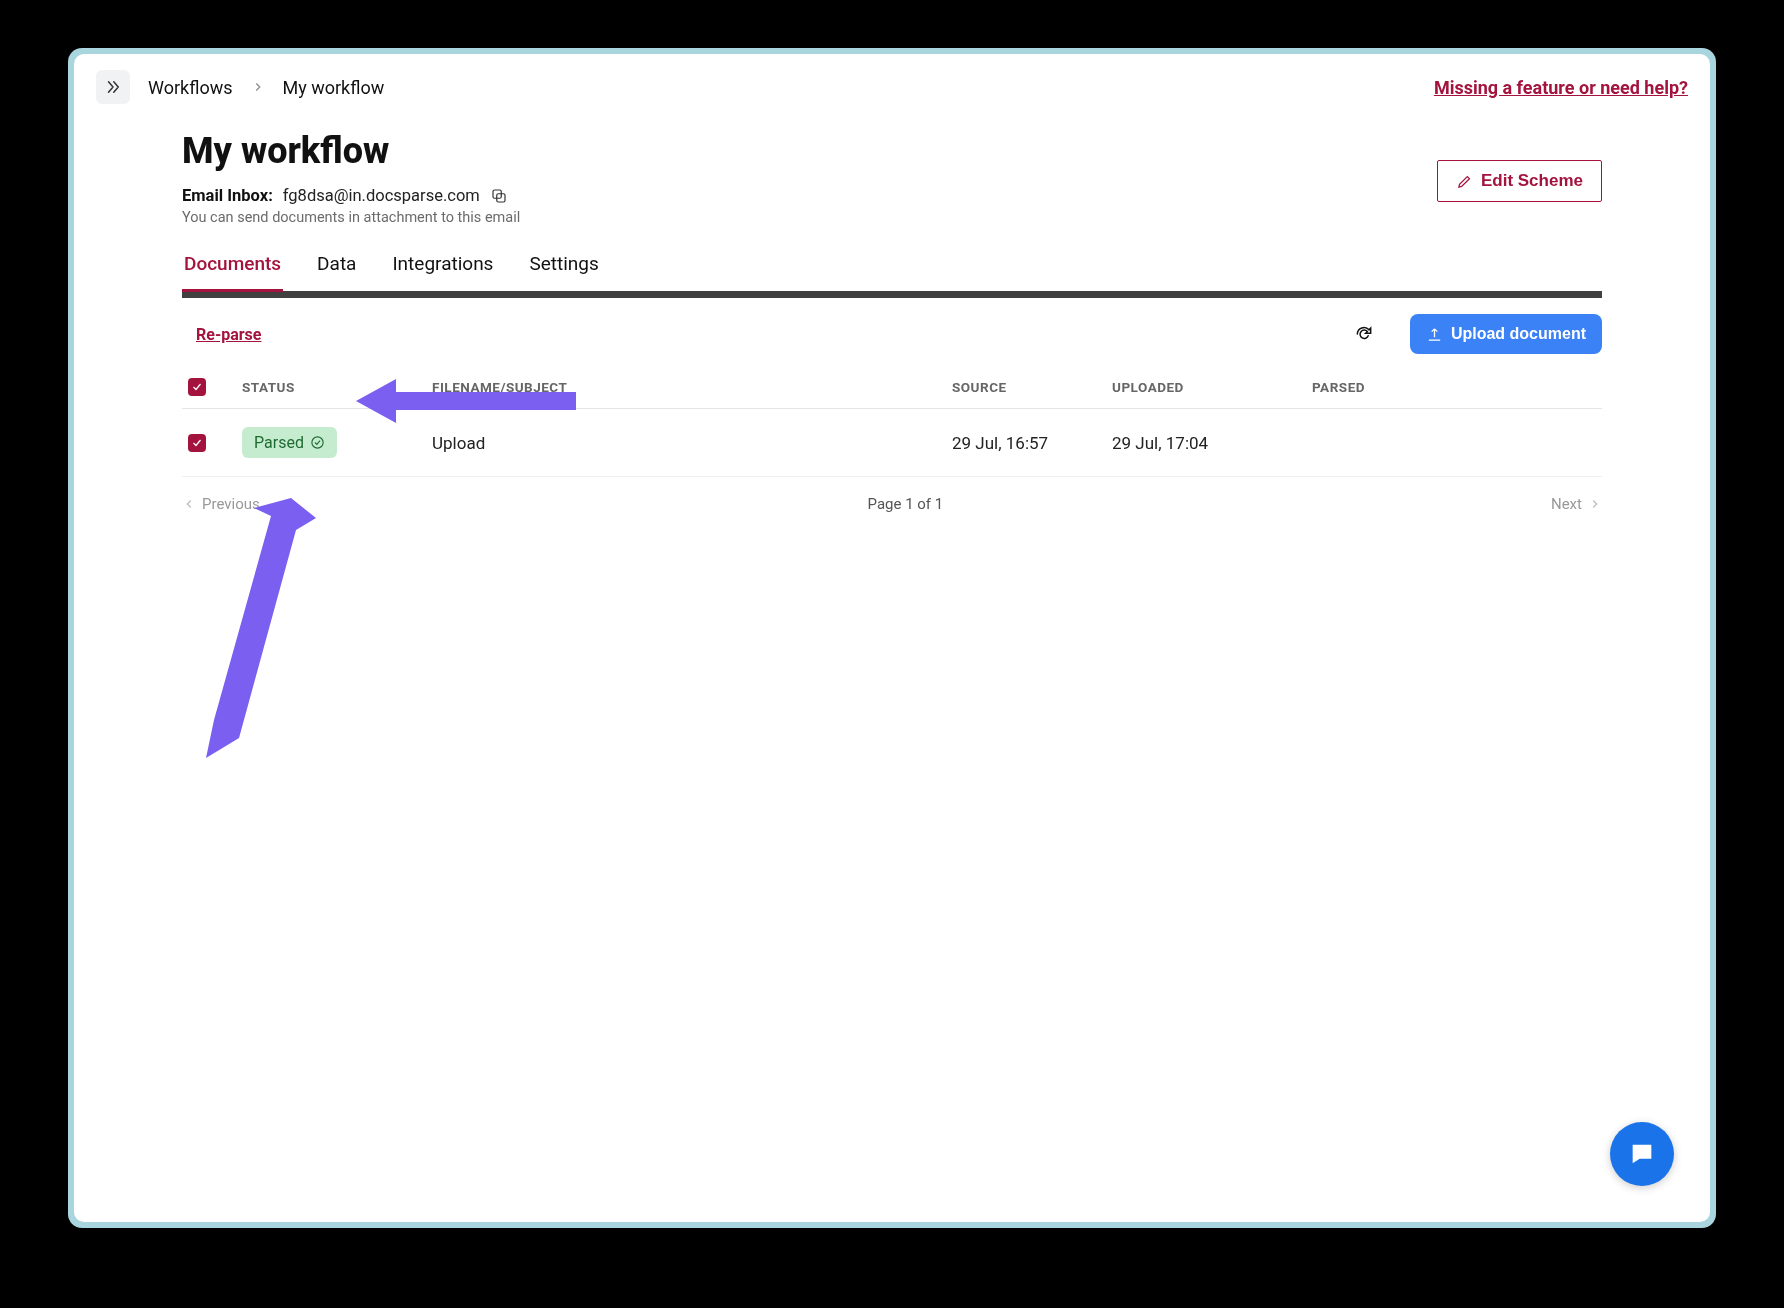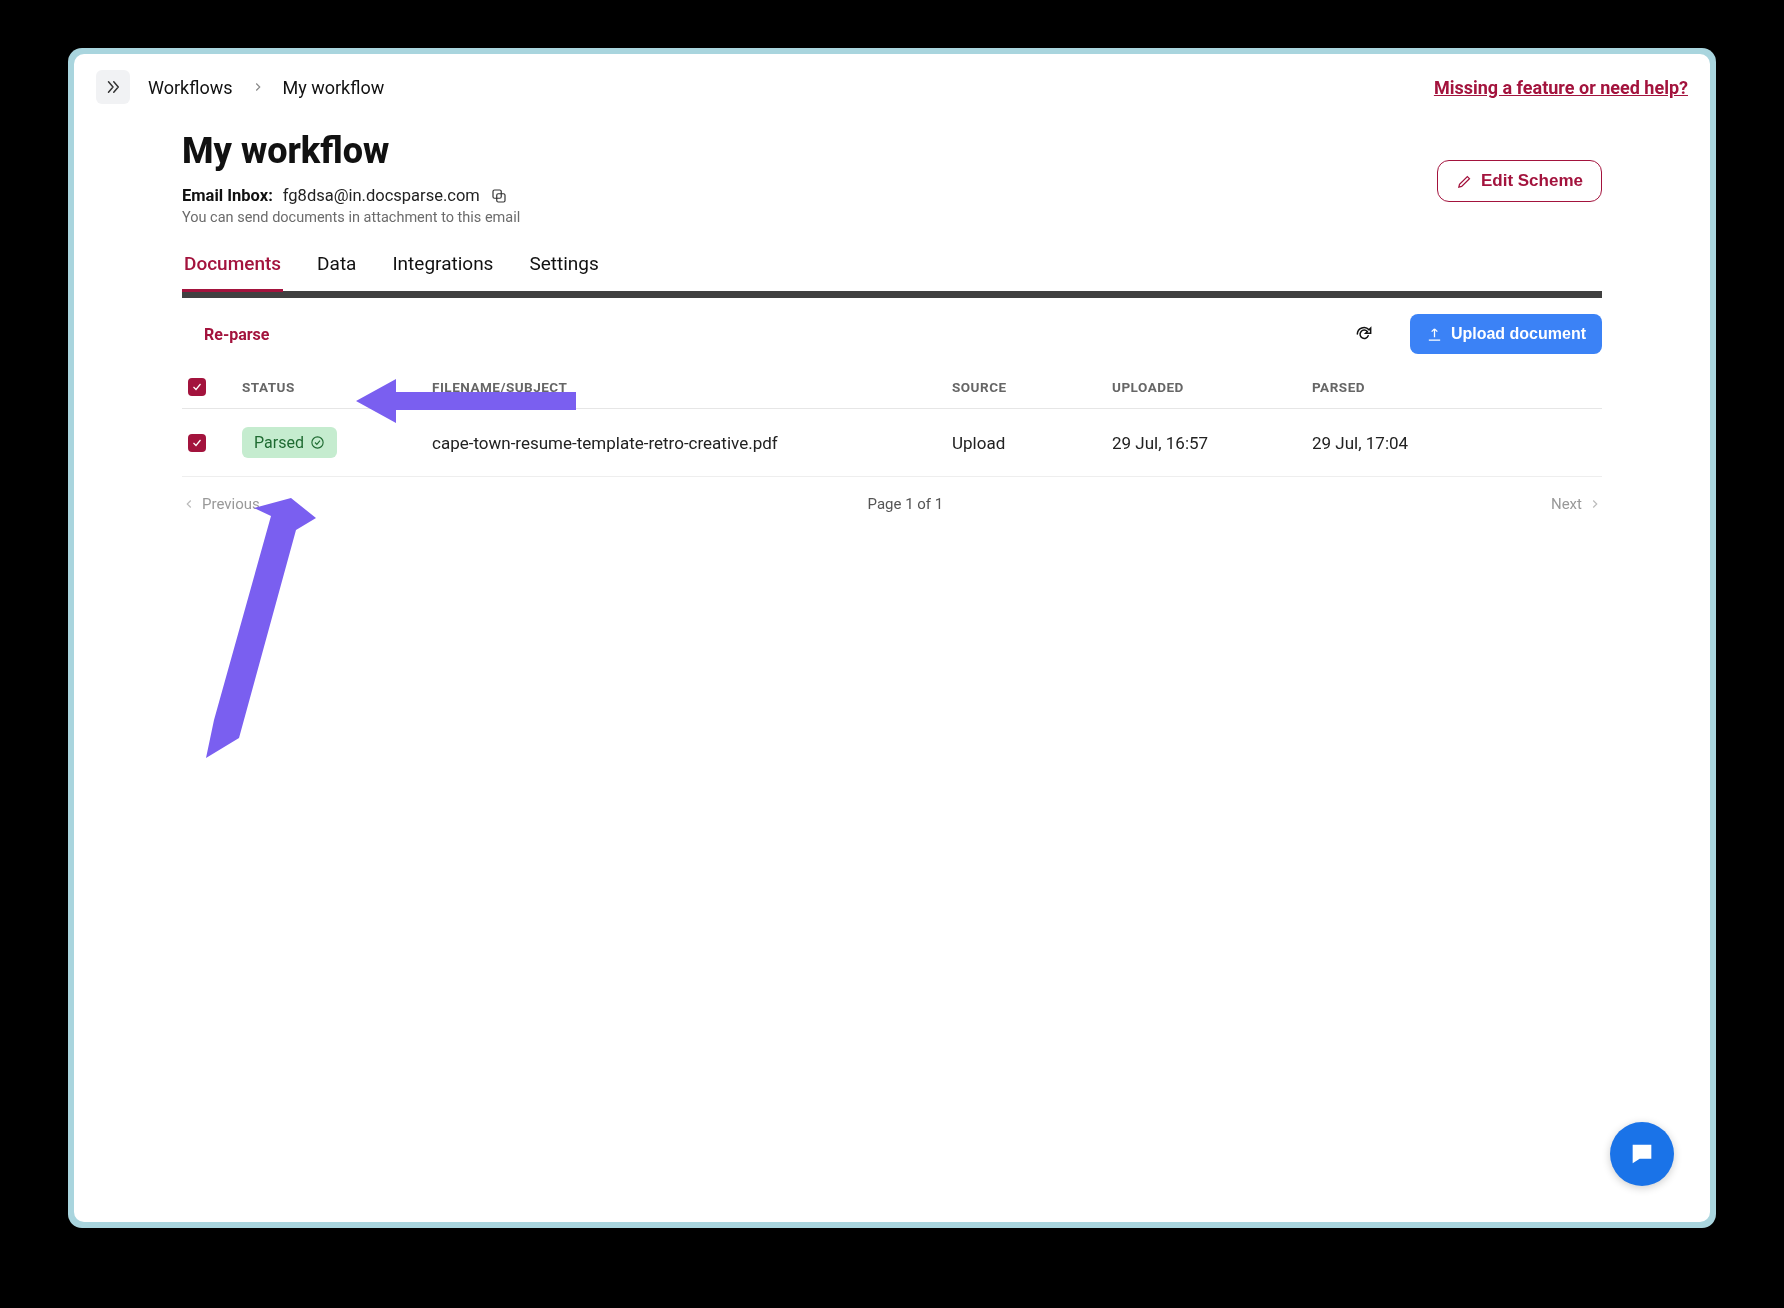"Edit Scheme" .edit-scheme-btn { border-radius: 12px -> 2px }
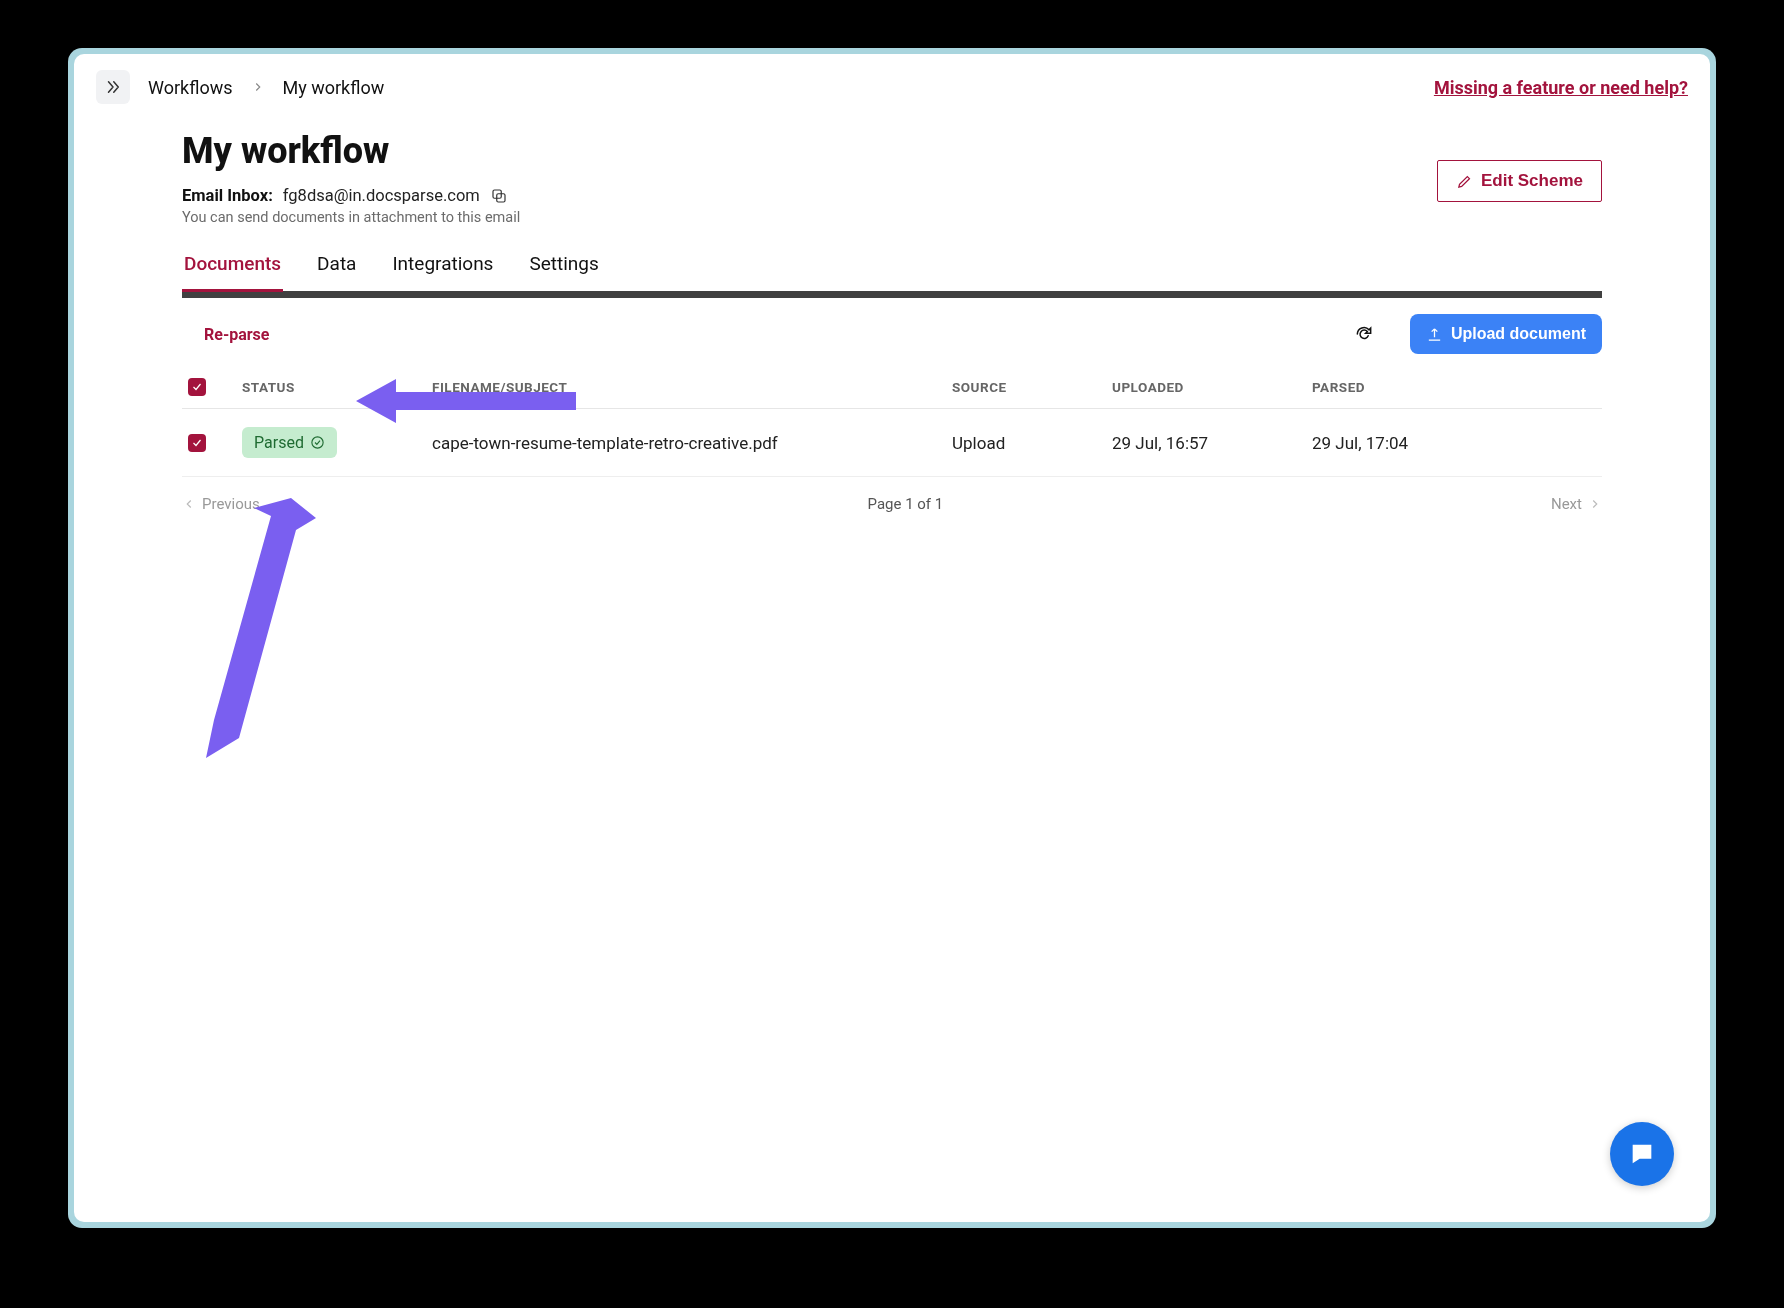"Re-parse" .reparse-btn { margin-left: 22px -> 14px; text-decoration: none -> underline }
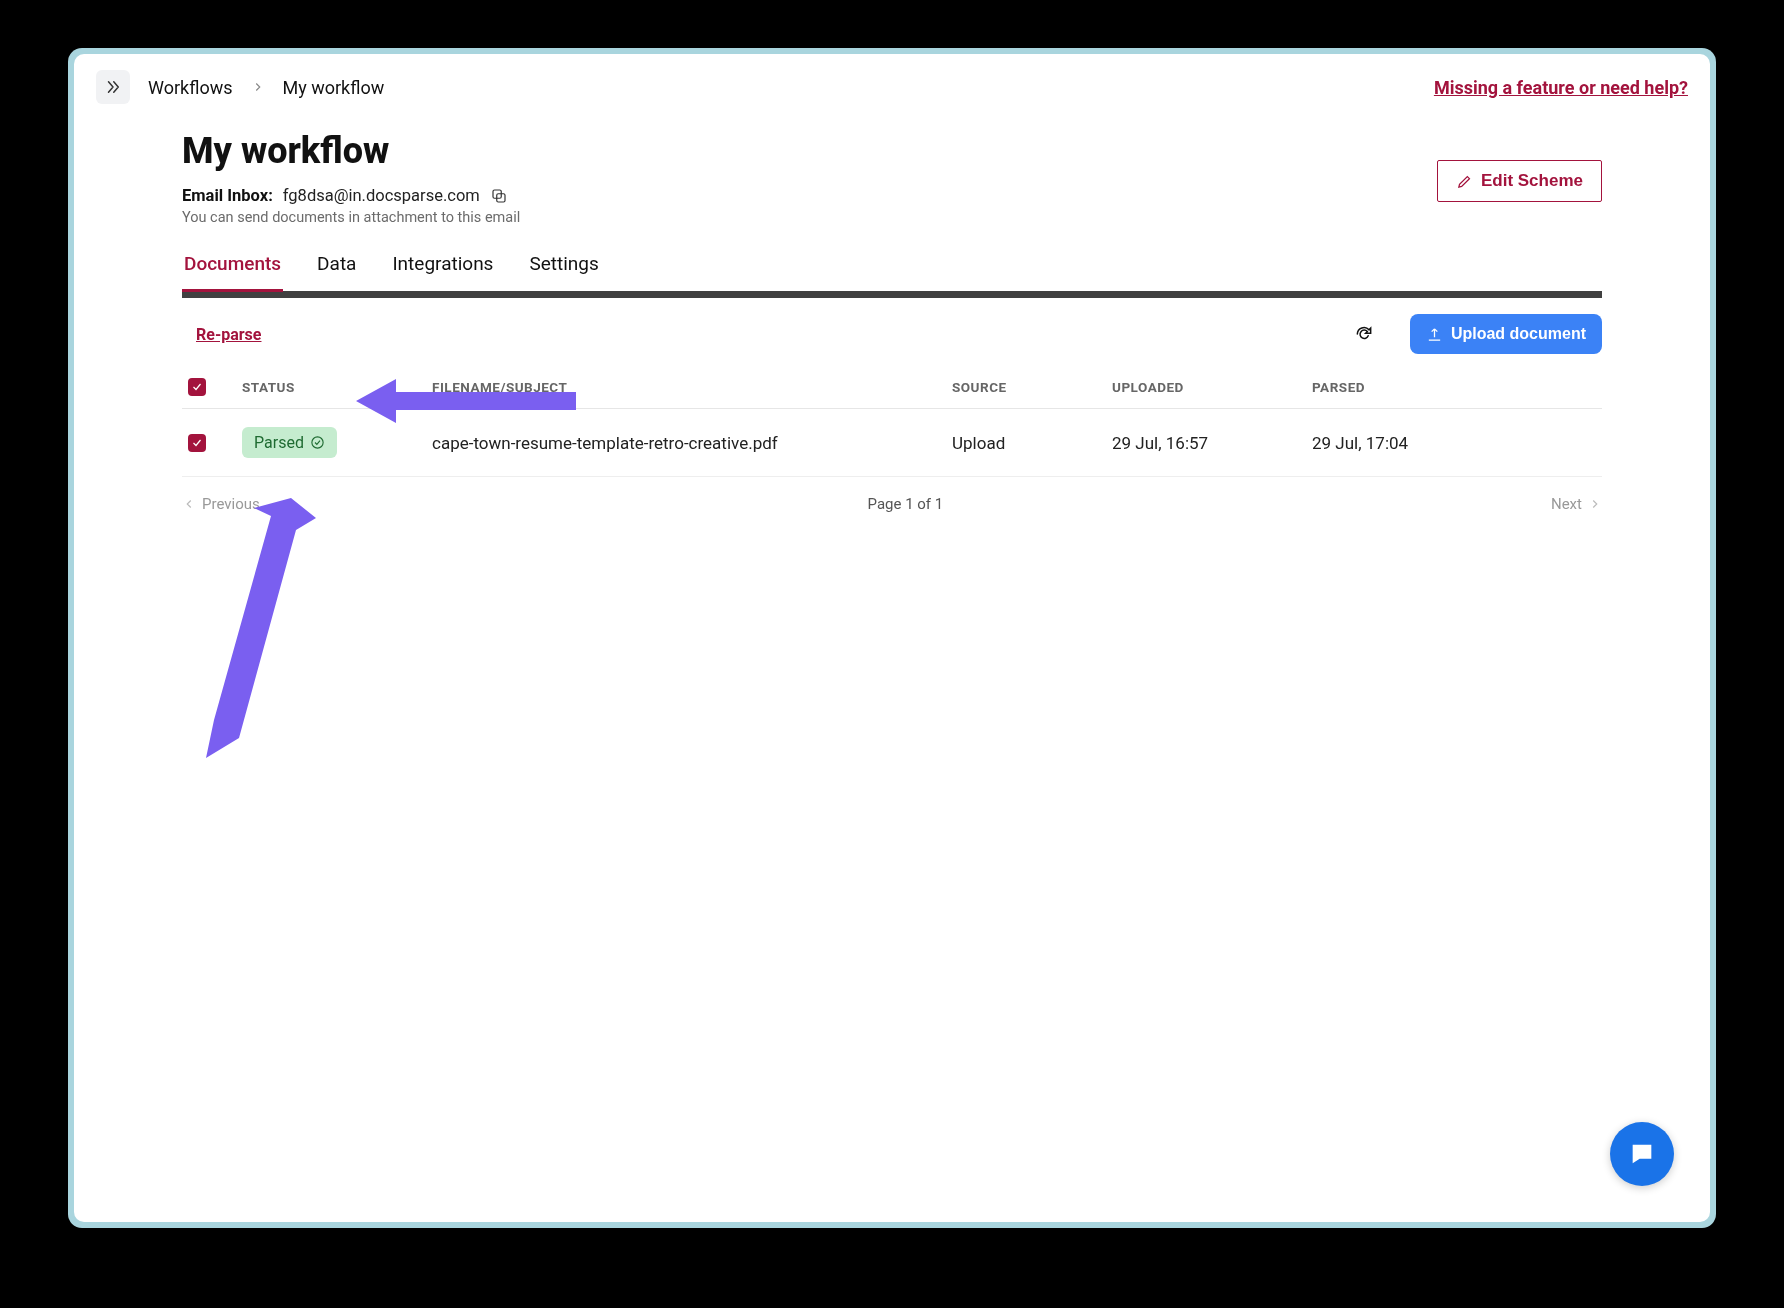"cape-town-resume-template-retro-creative" div { html: <div>cape-town-resume-template-retro-creative.pdf</div> -> none }
